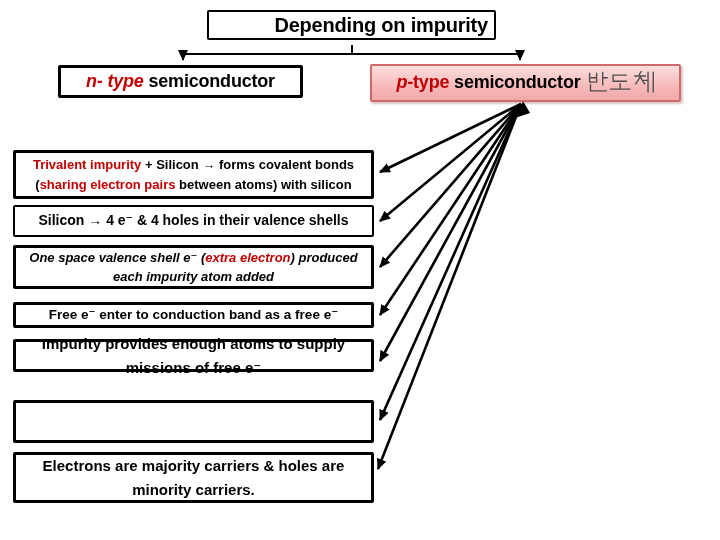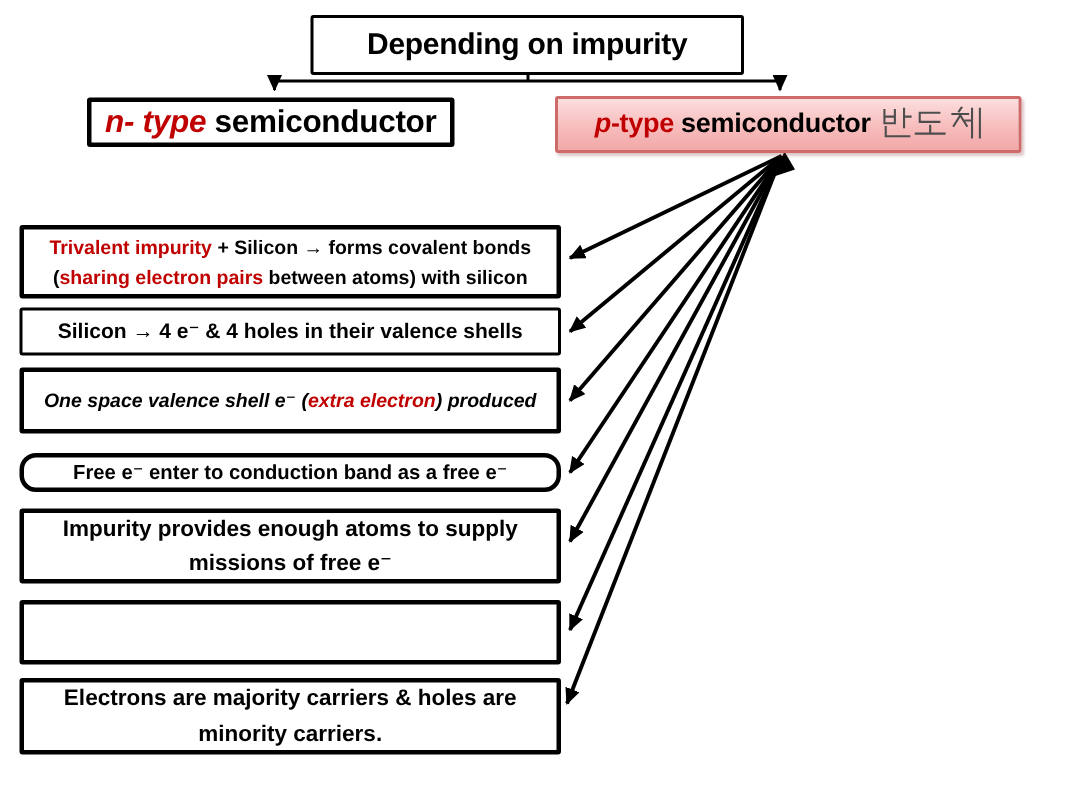"Depending on impurity" #title-box { height: 40px -> 30px; justify-content: none -> flex-end }
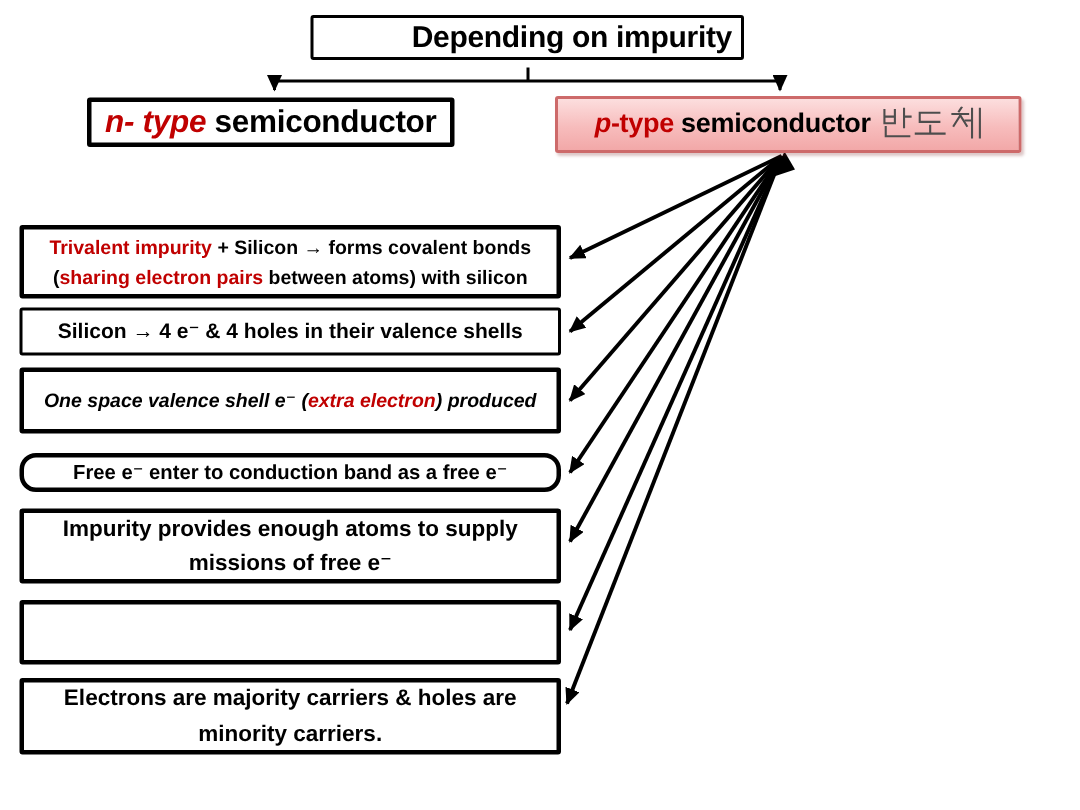"n- type semiconductor" #n-type-box { font-size: 21px -> 18px }
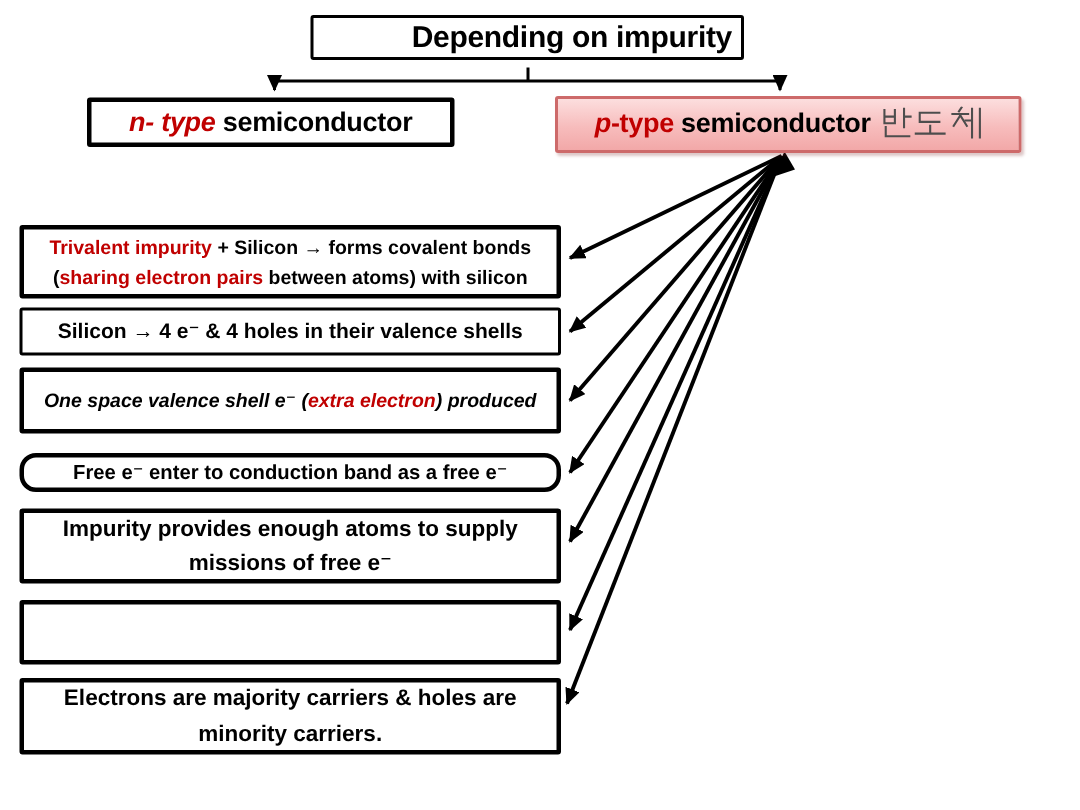"each impurity atom added" span { html: none -> <span>each impurity atom added</span> }
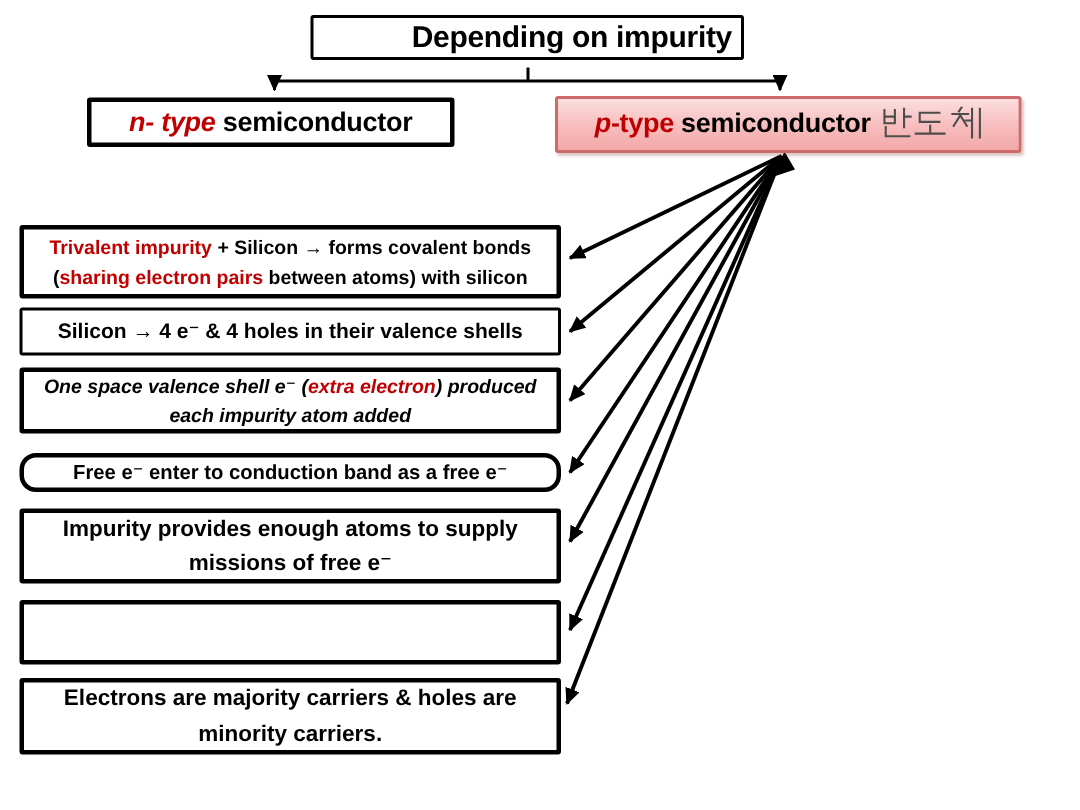"Free e⁻ enter to conduction" #box-4 { border-radius: 11px -> none }
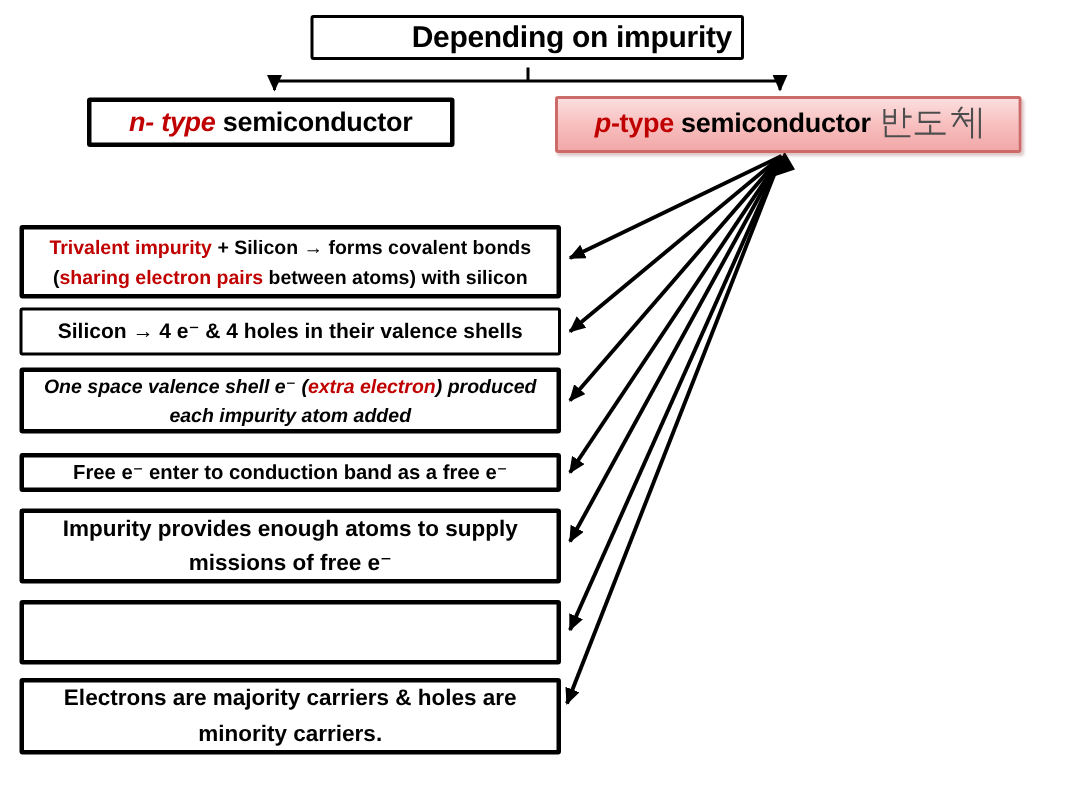"Impurity provides enough atoms to" #box-5 { height: 50px -> 33px }
